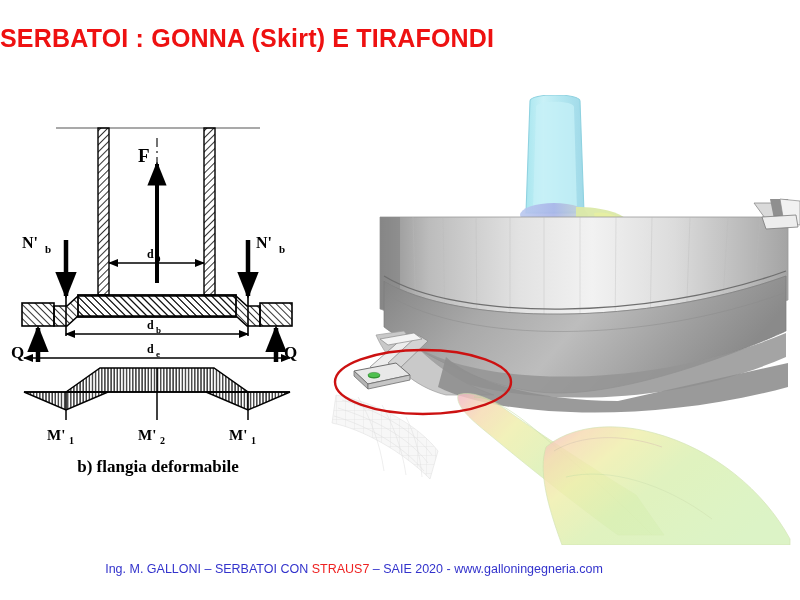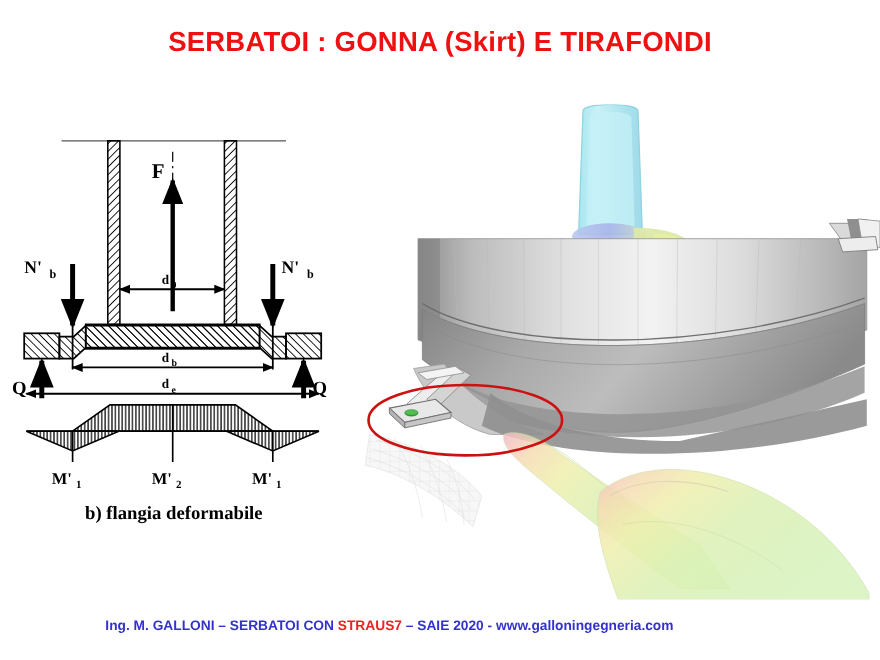"SERBATOI : GONNA (Skirt) E" #slide-title { text-align: center -> left }
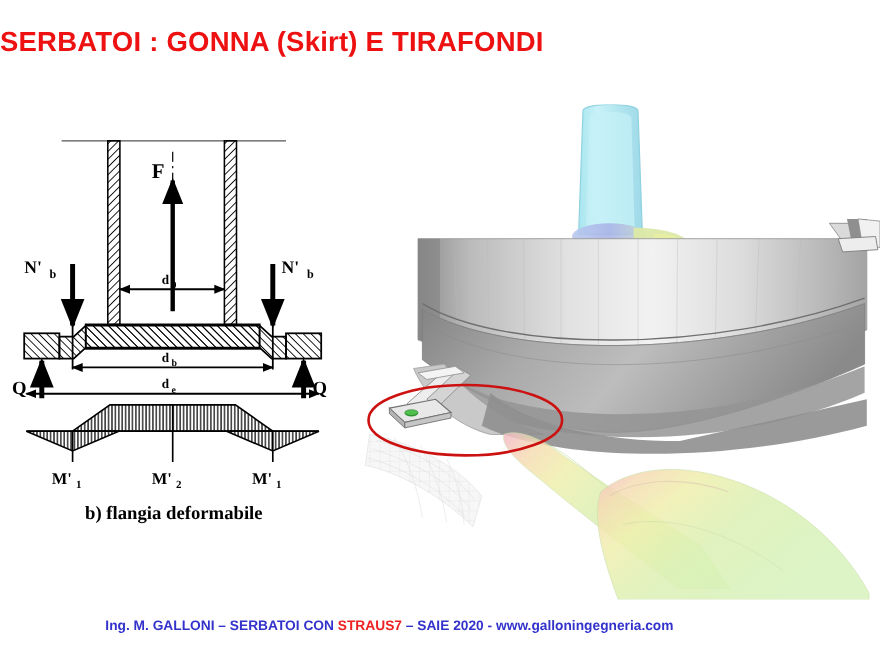"Ing. M. GALLONI – SERBATOI" #slide-footer { font-weight: bold -> normal }
